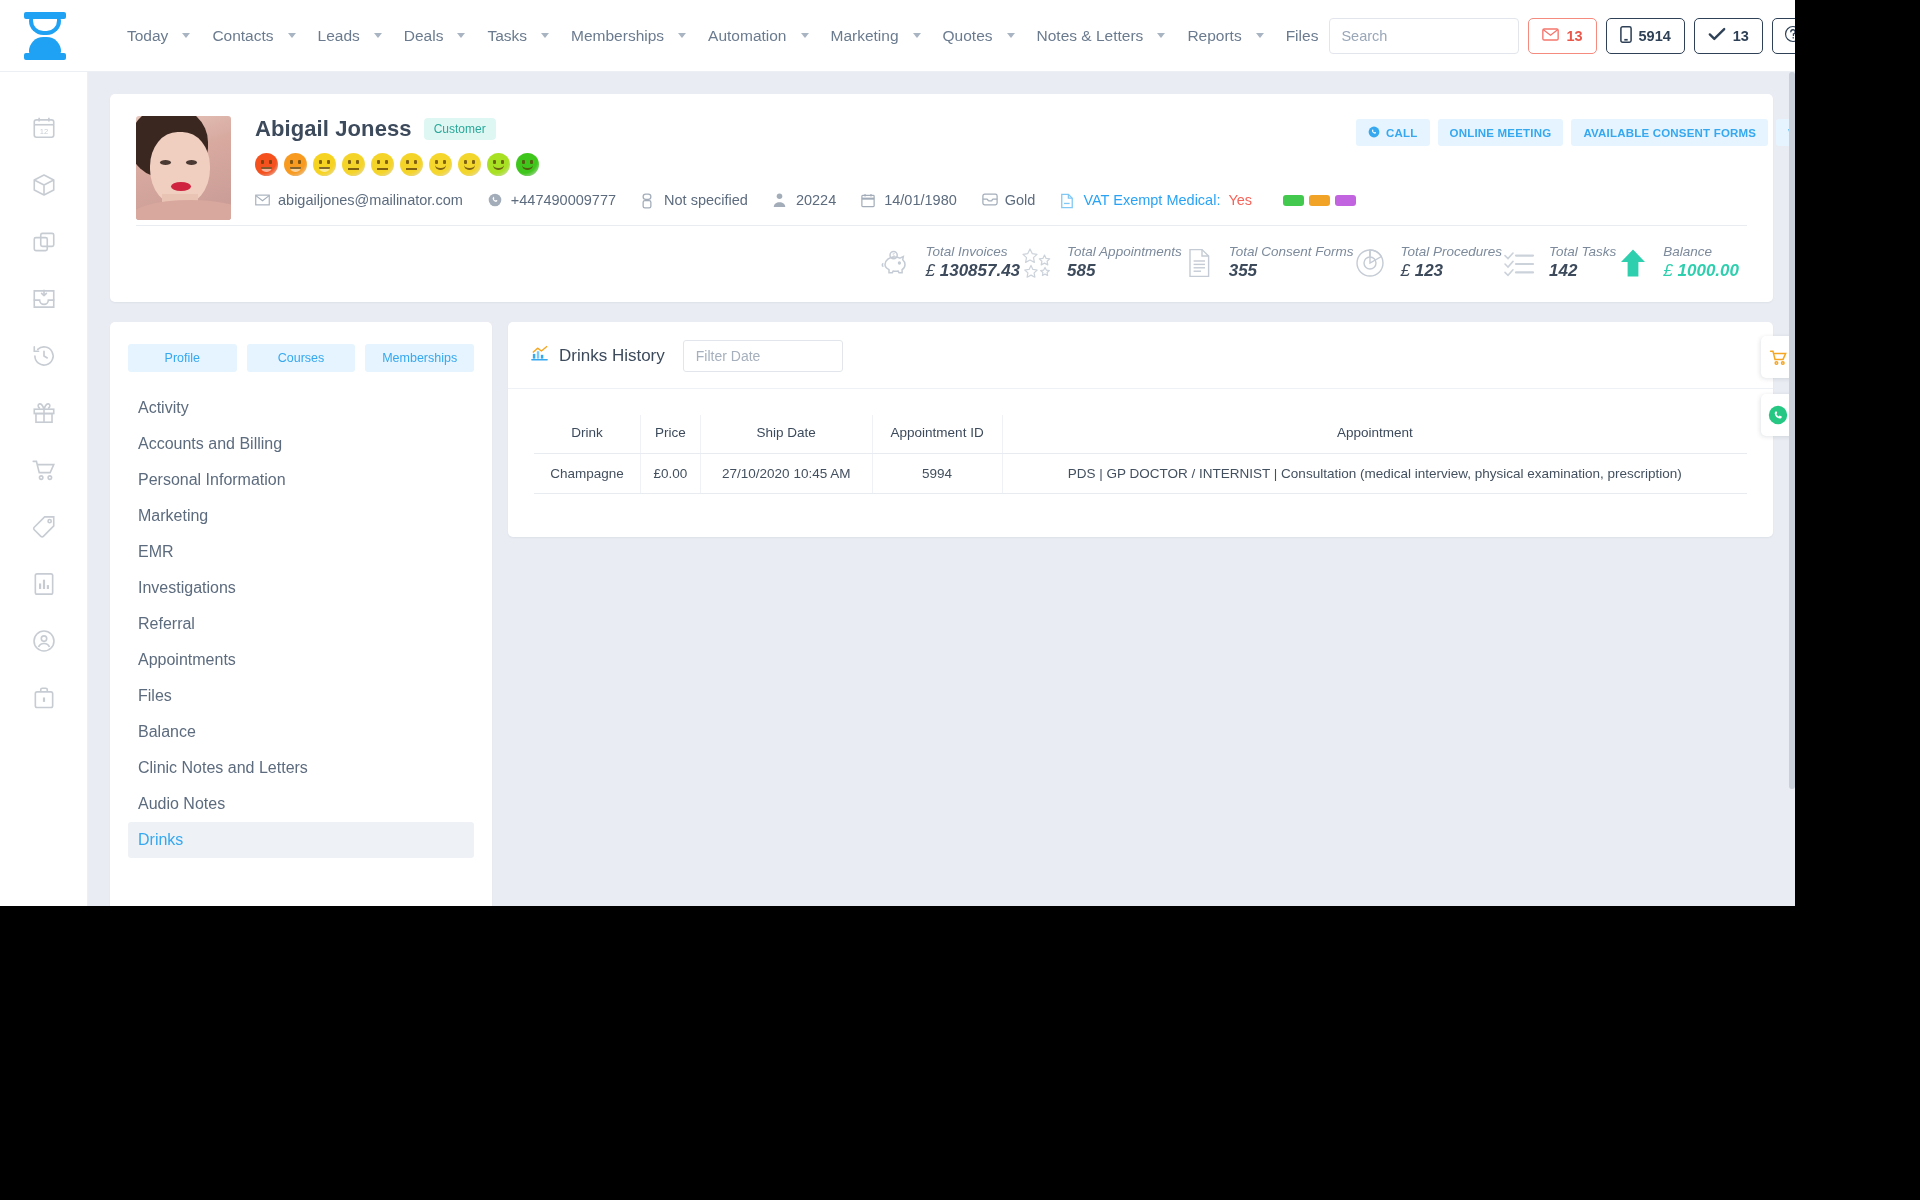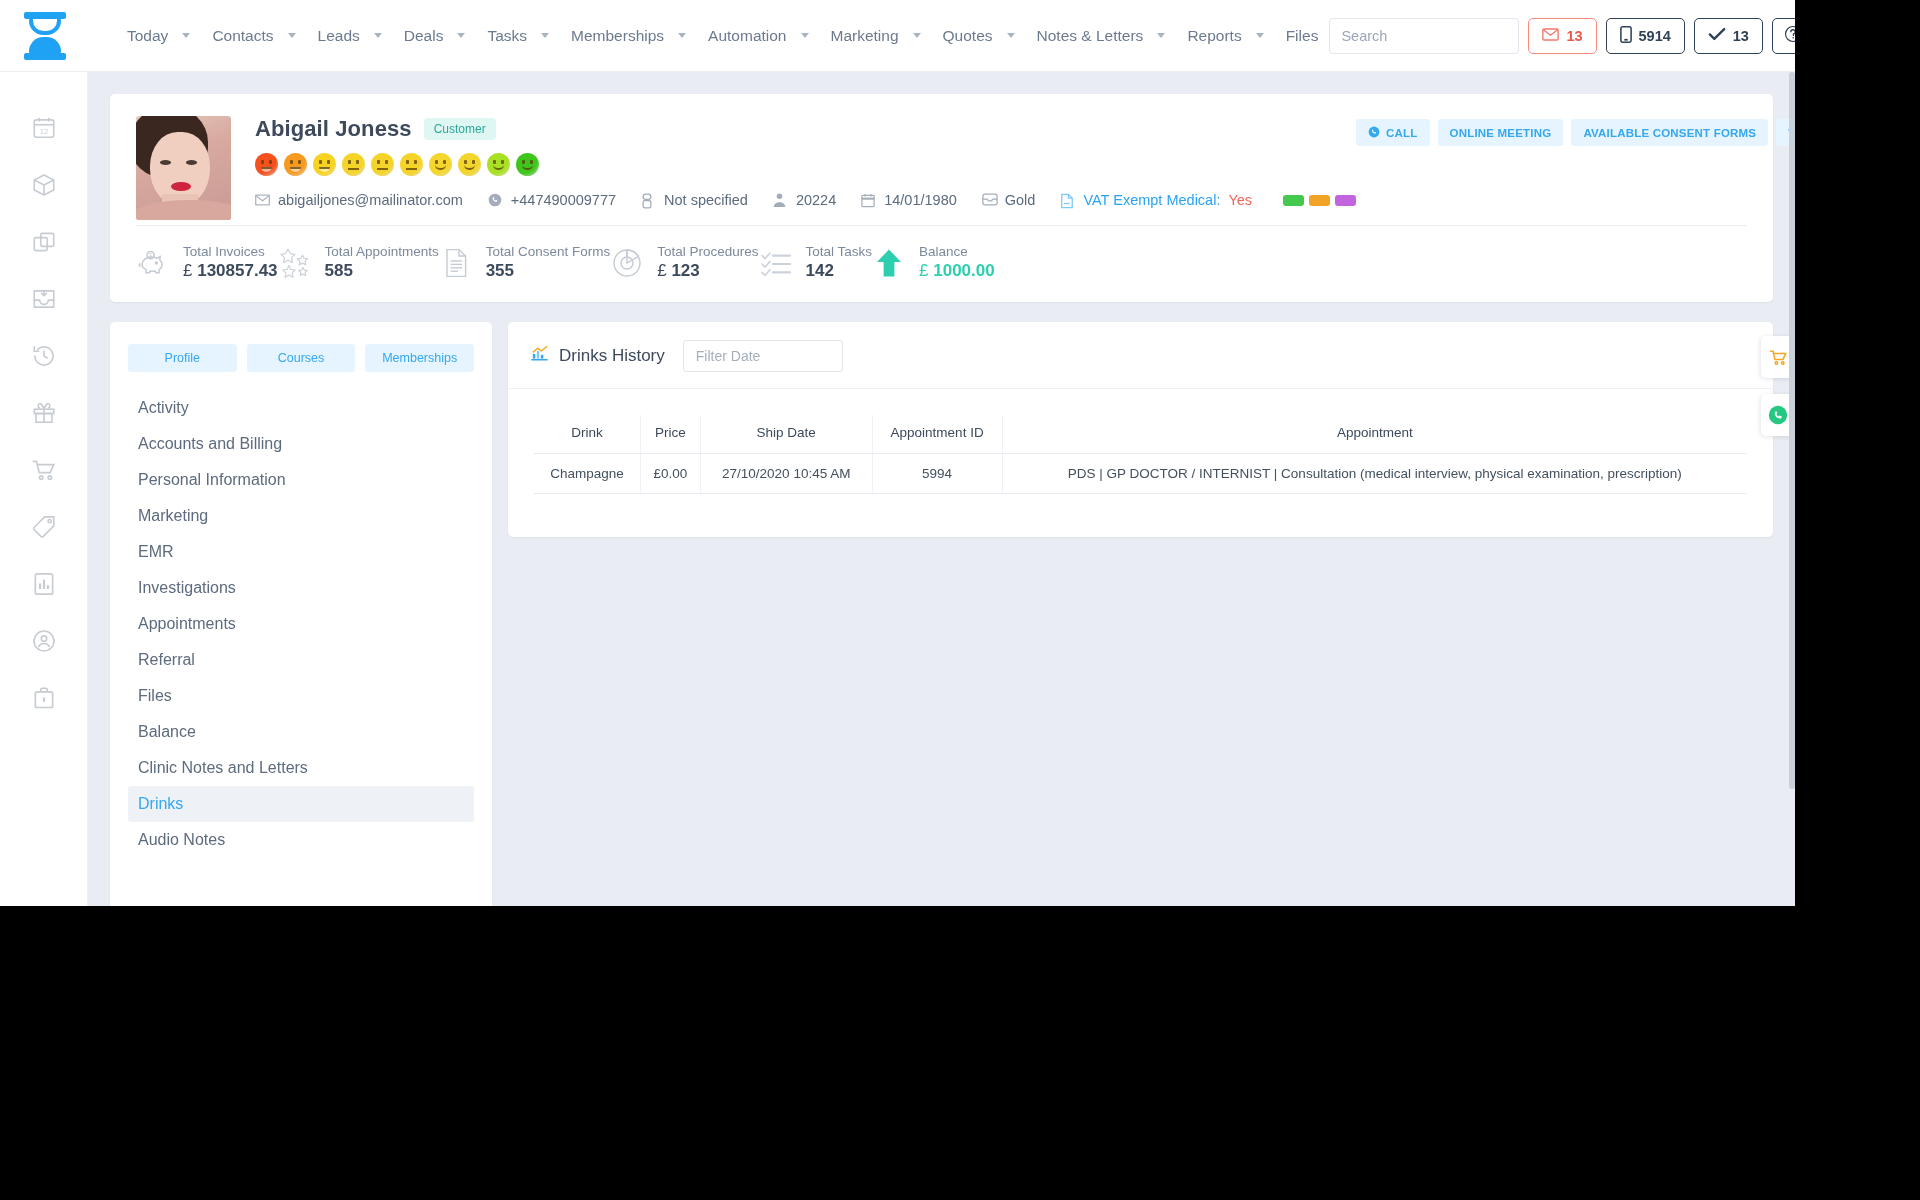"Total Invoices" #stats { font-style: none -> italic; justify-content: flex-start -> flex-end }
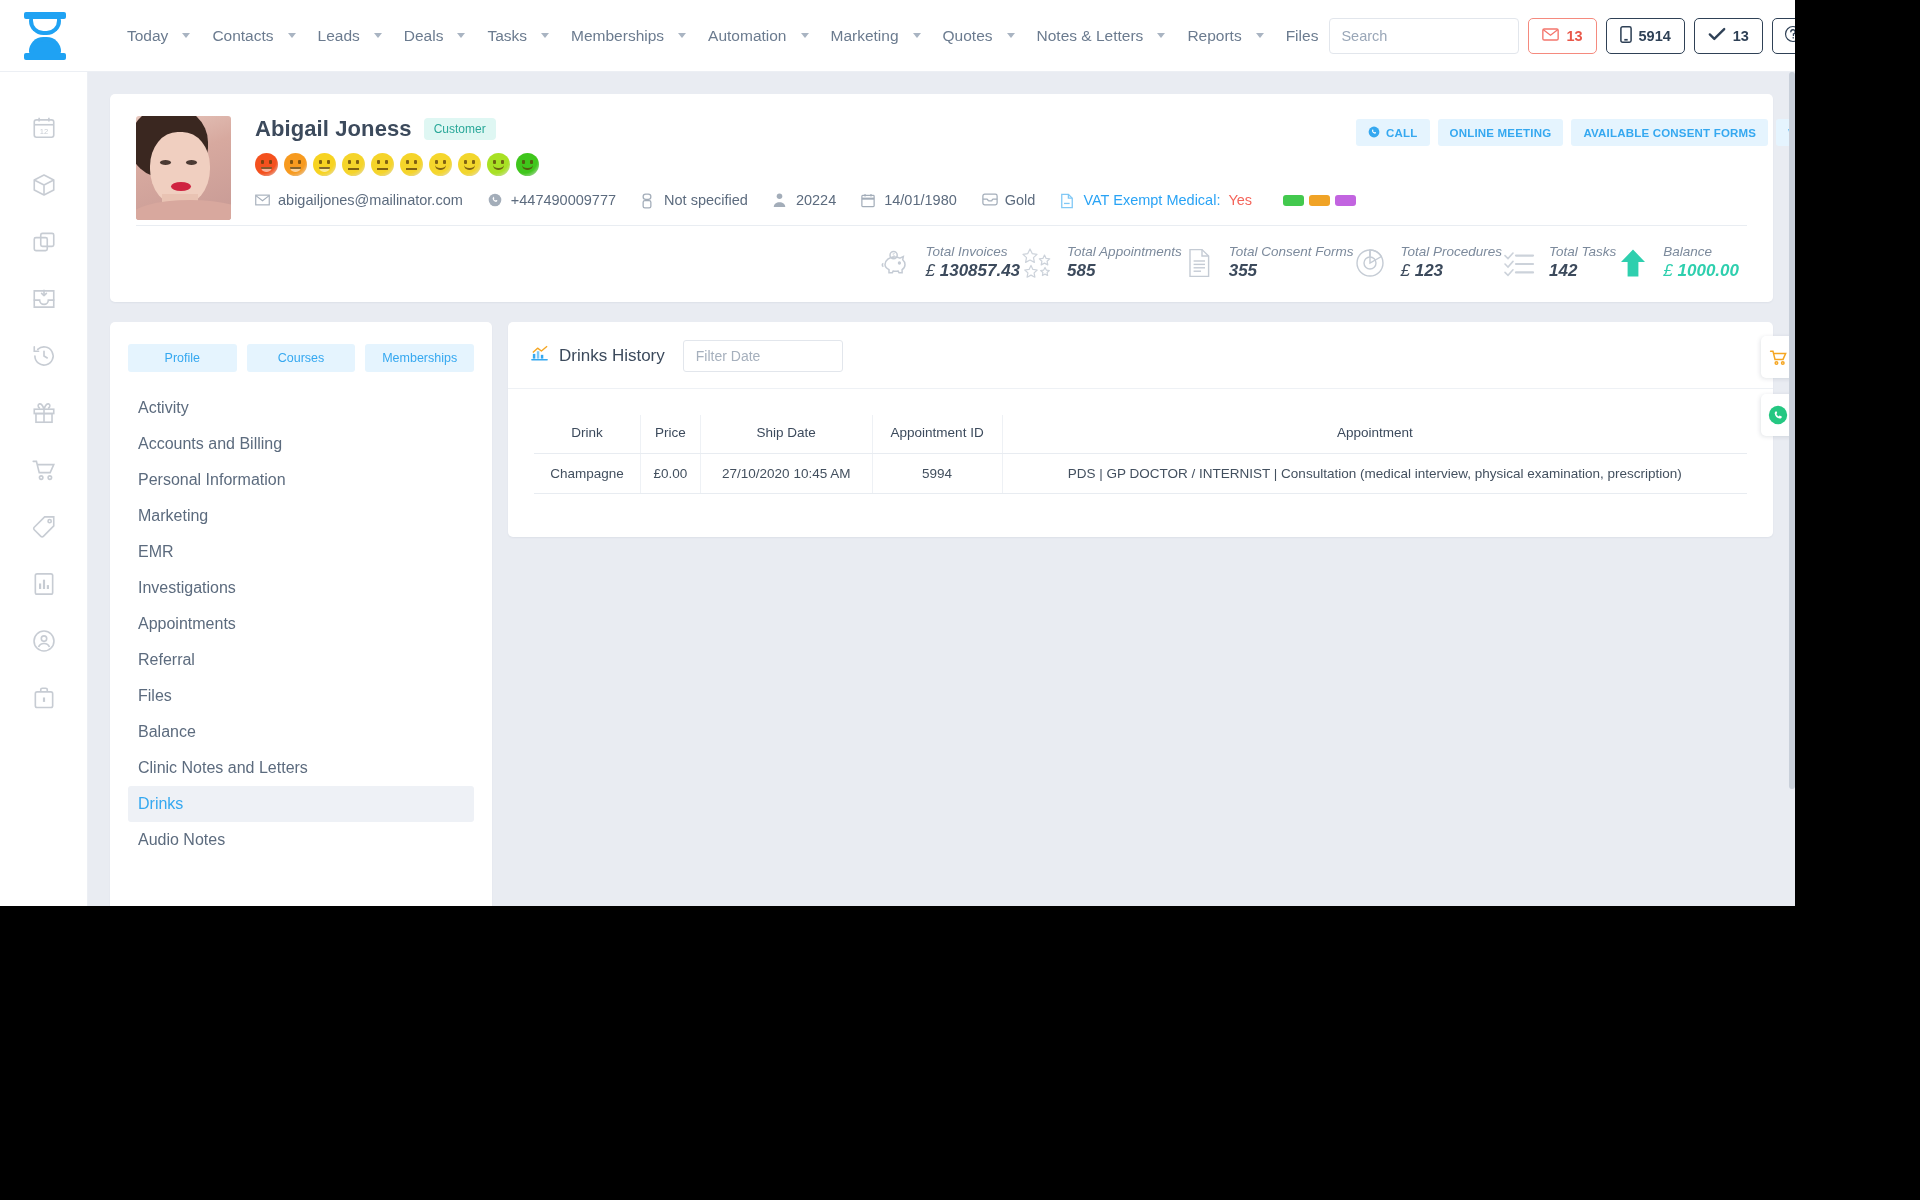"Appointments" div.menu-item { order: before "Referral" -> after "Referral" }
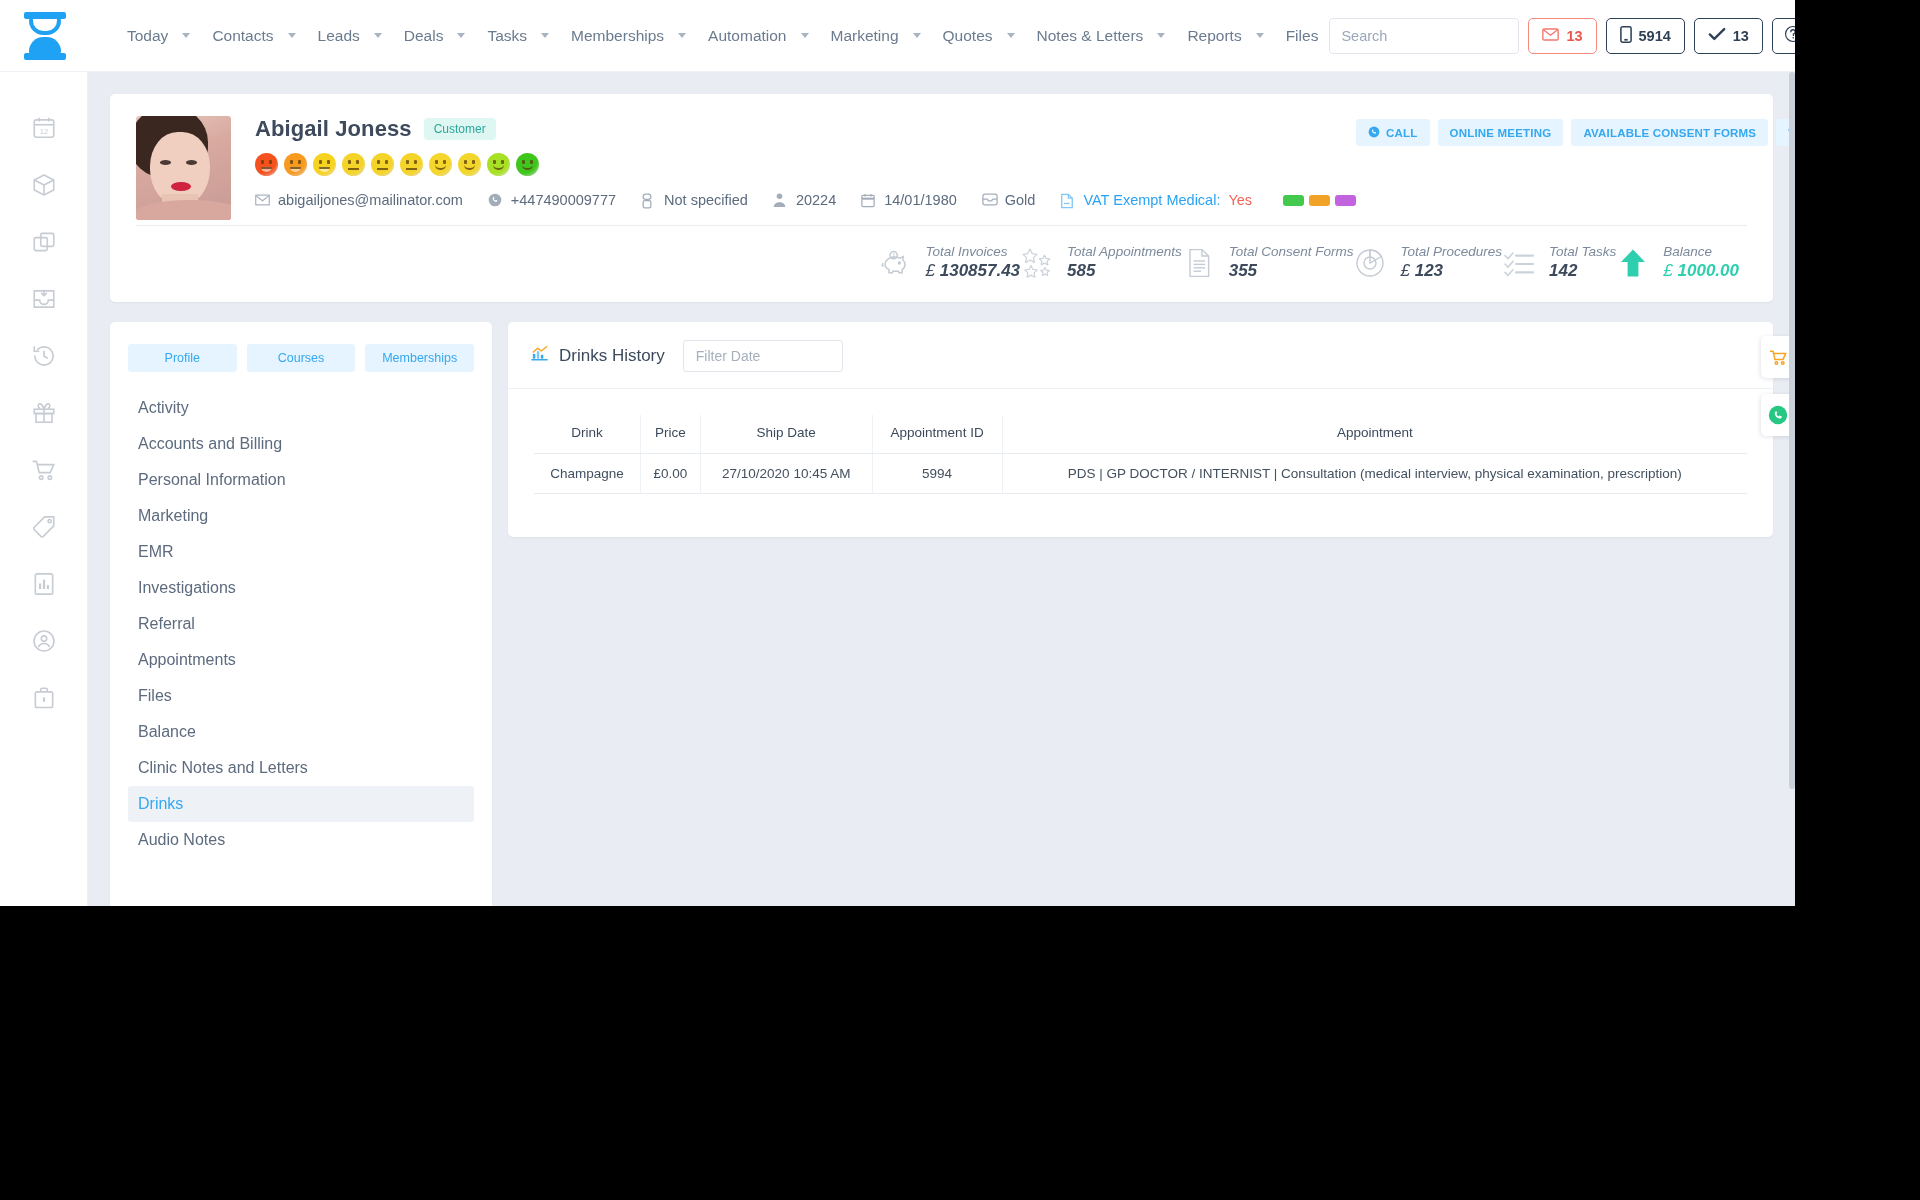"Drinks" div.menu-item { order: before "Audio Notes" -> after "Audio Notes" }
